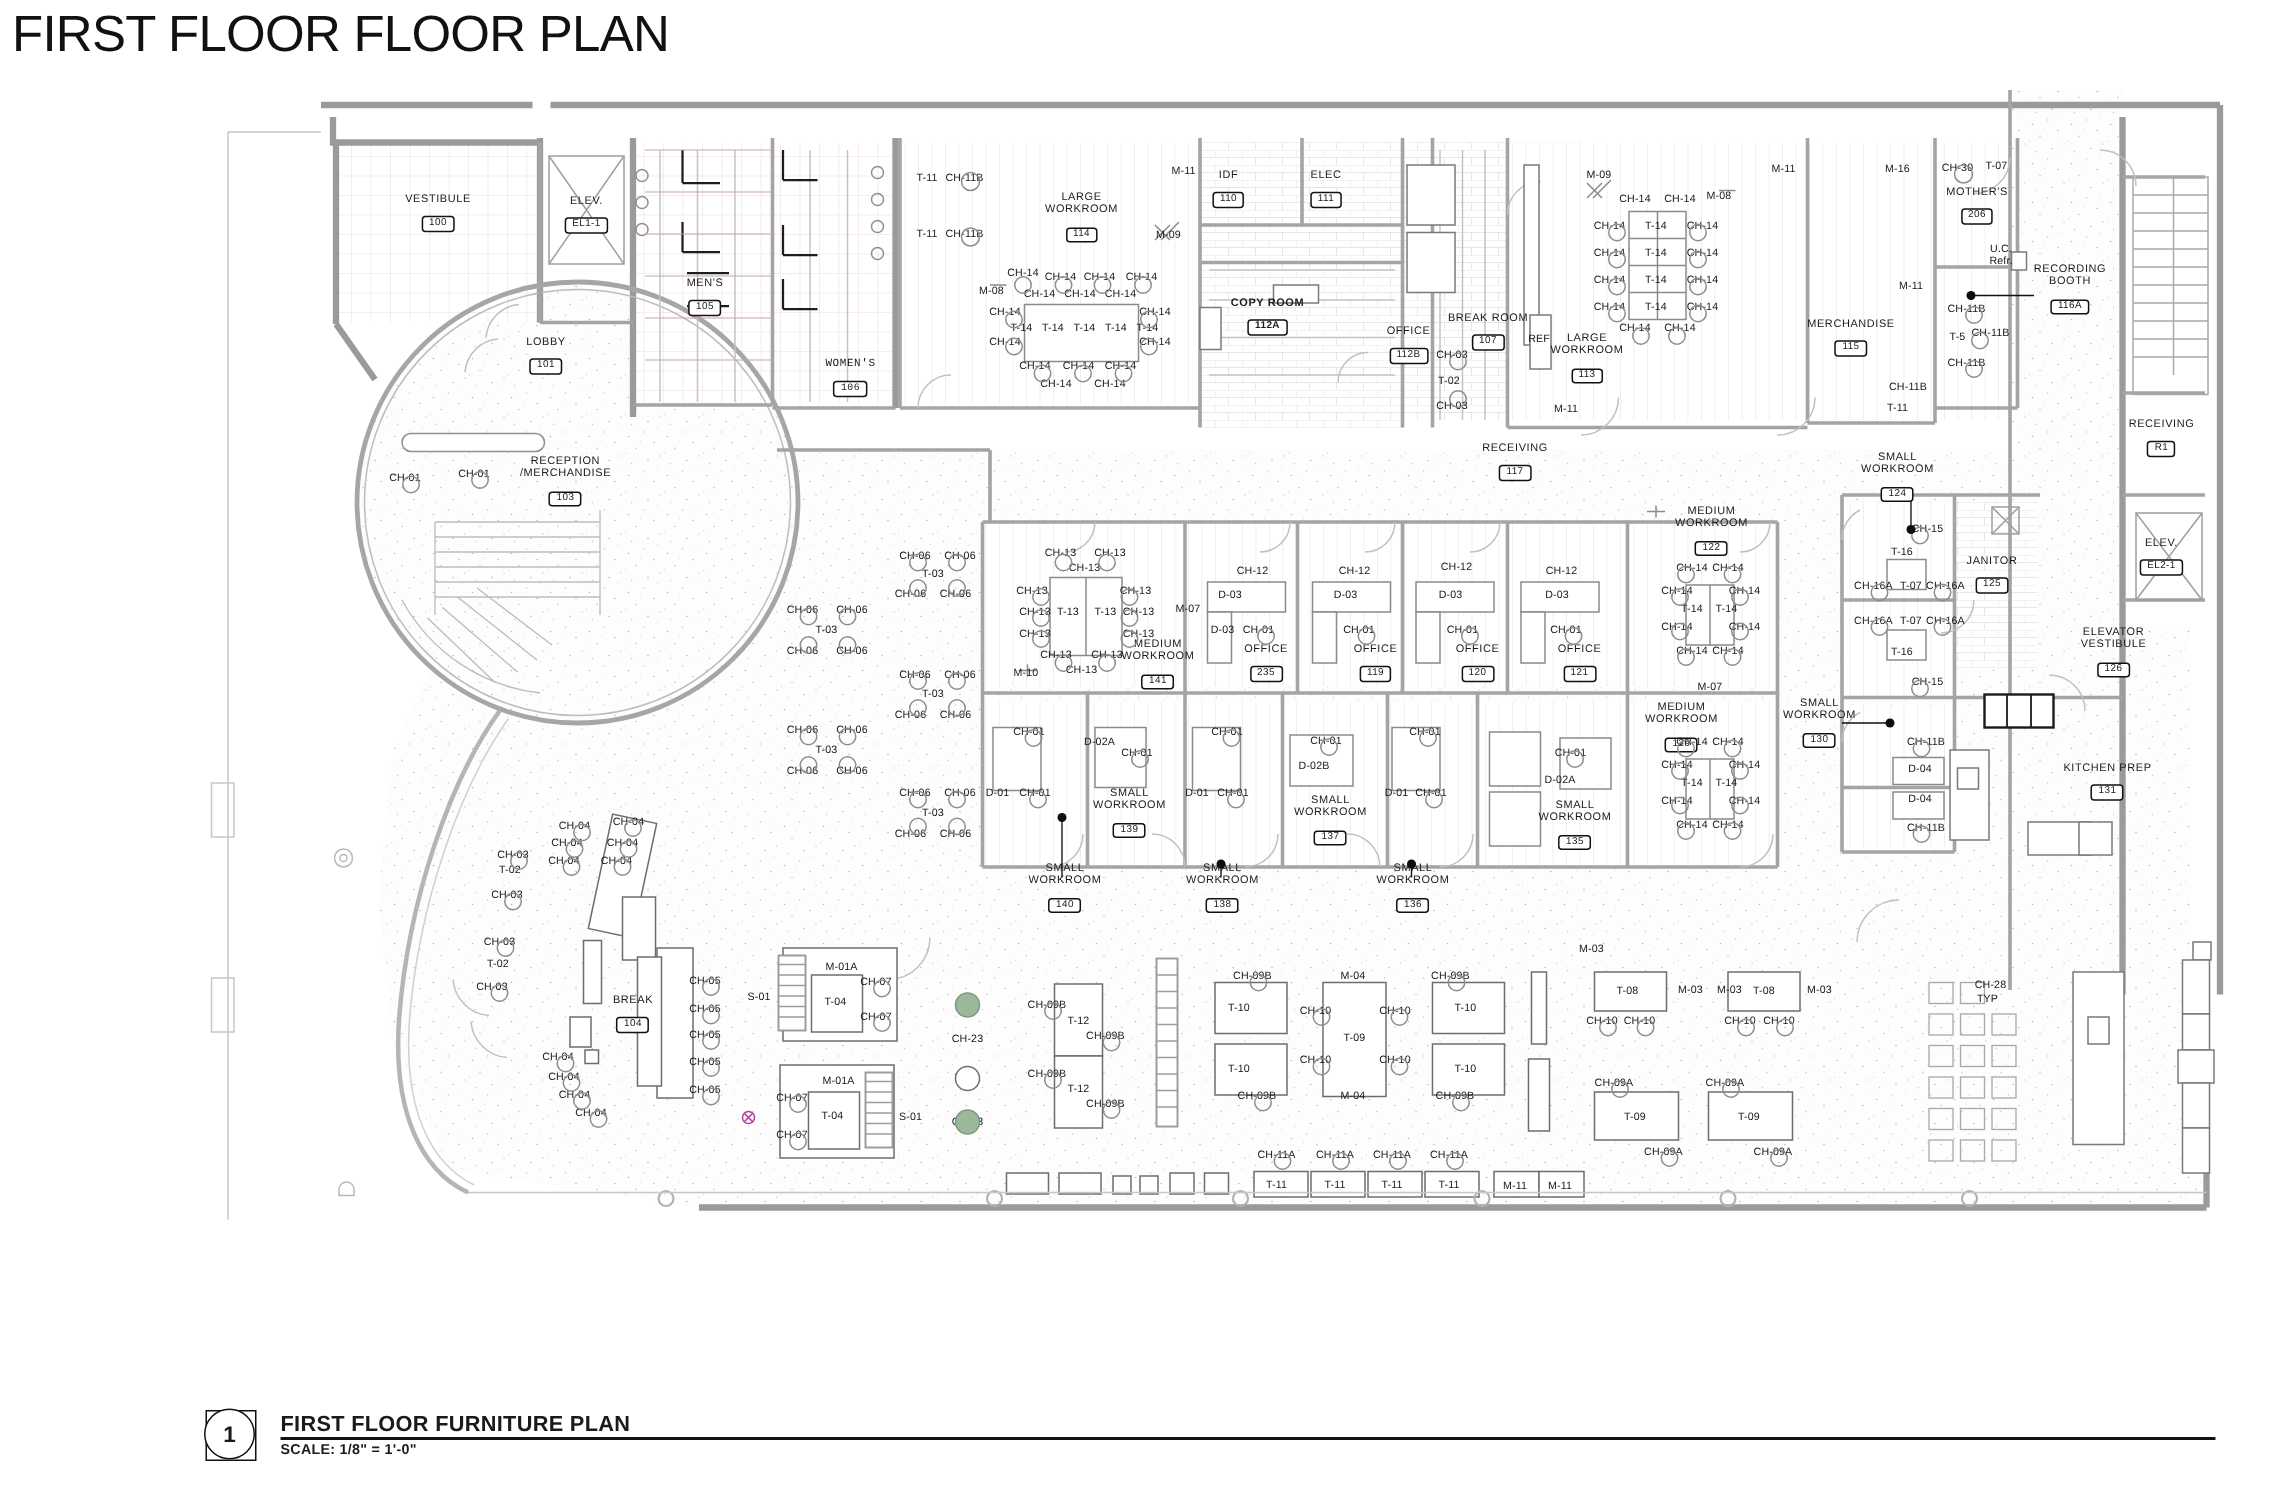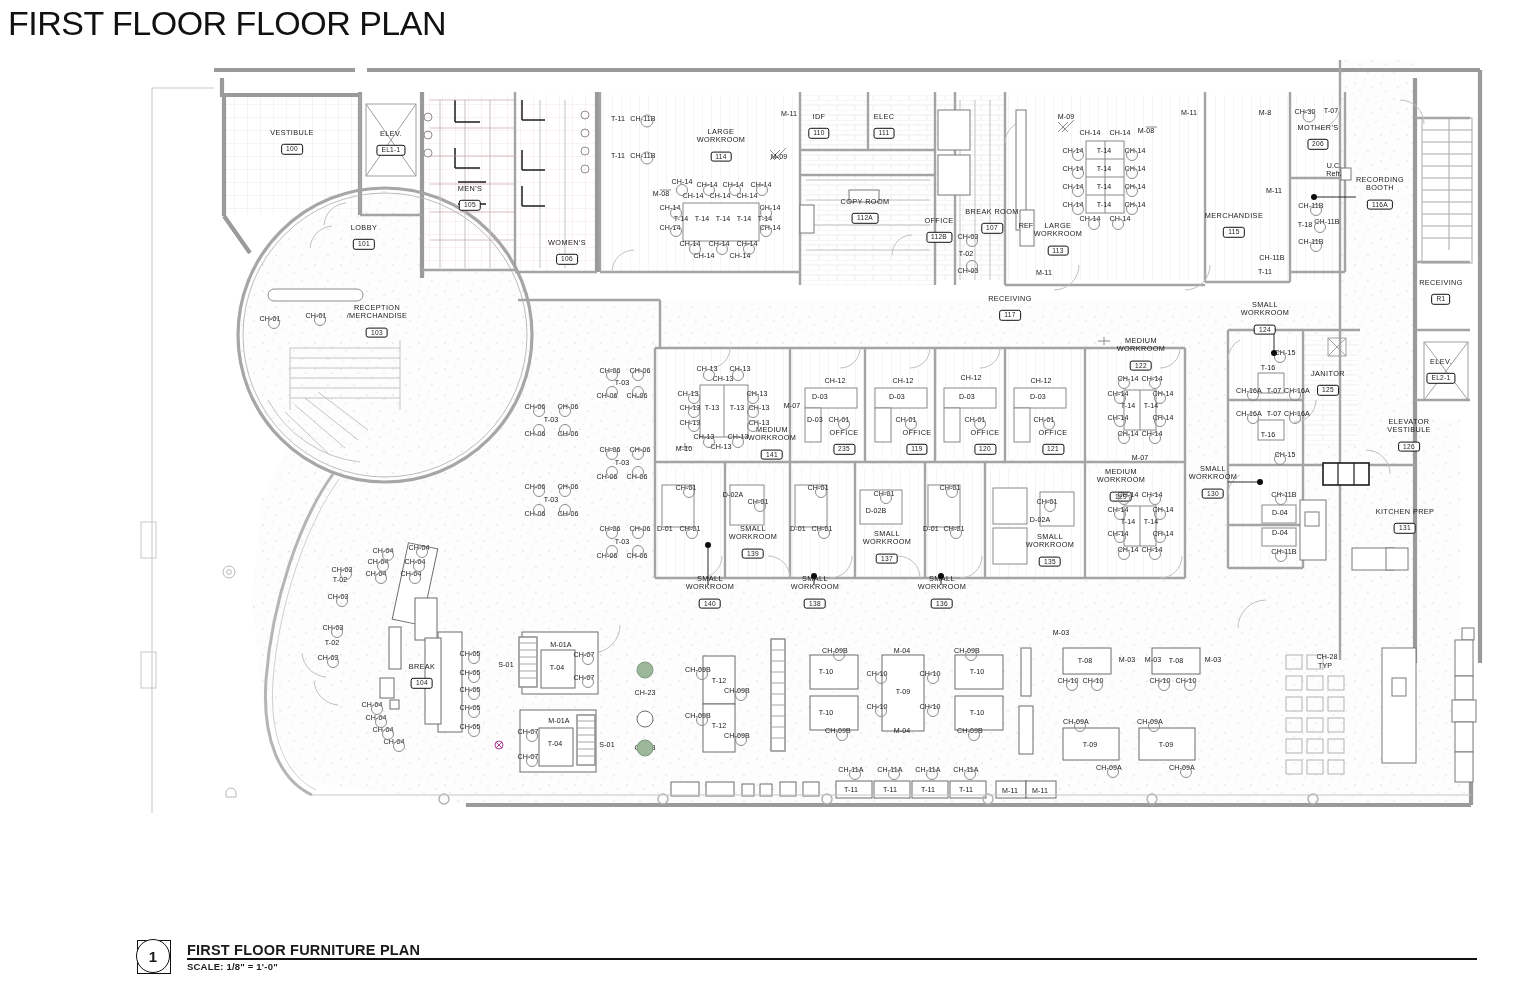"M-8" div.lbl { text: M-8 -> M-16 }
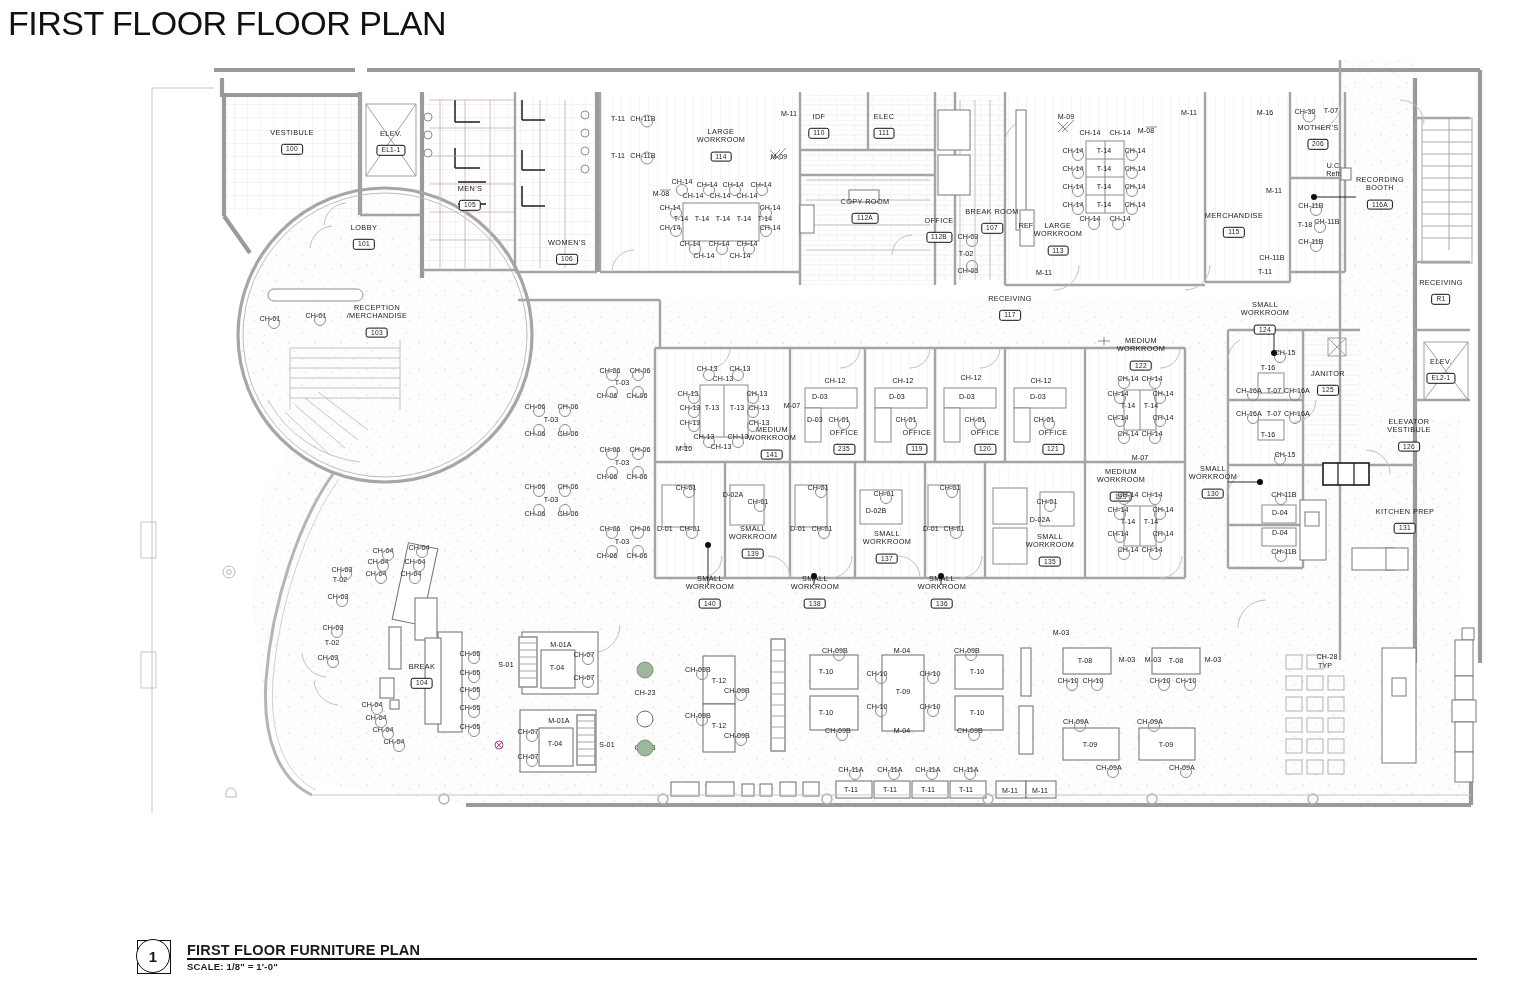"COPY ROOM" div.roomblk { font-weight: none -> bold; left: 865px -> 845px }
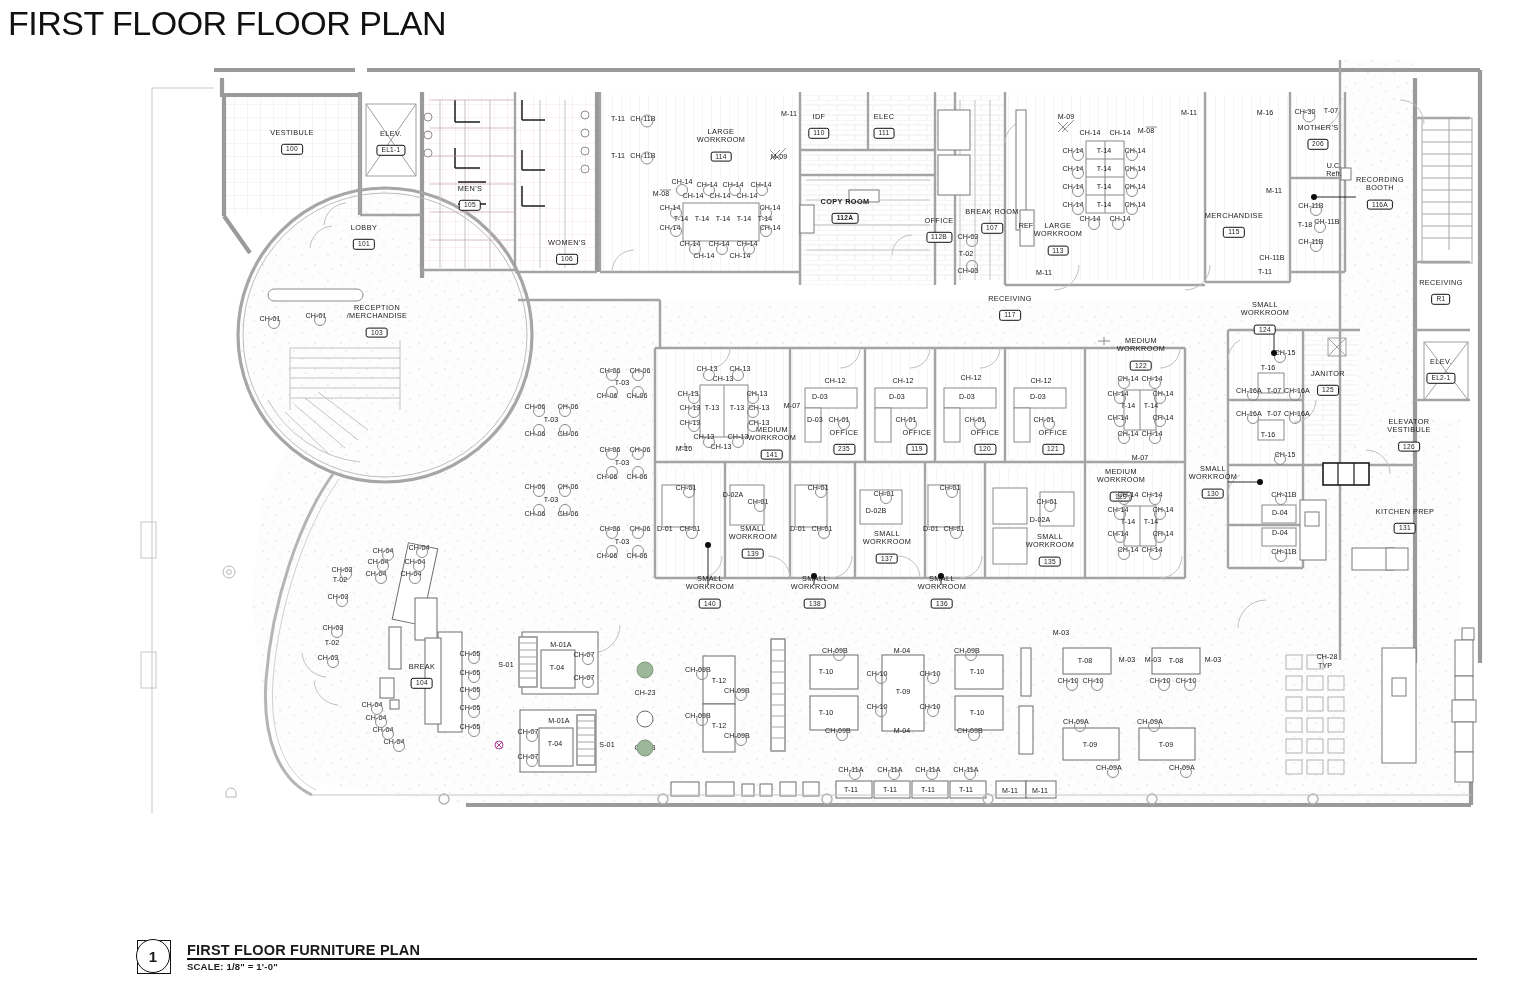"T-18" div.lbl { text: T-18 -> T-5 }
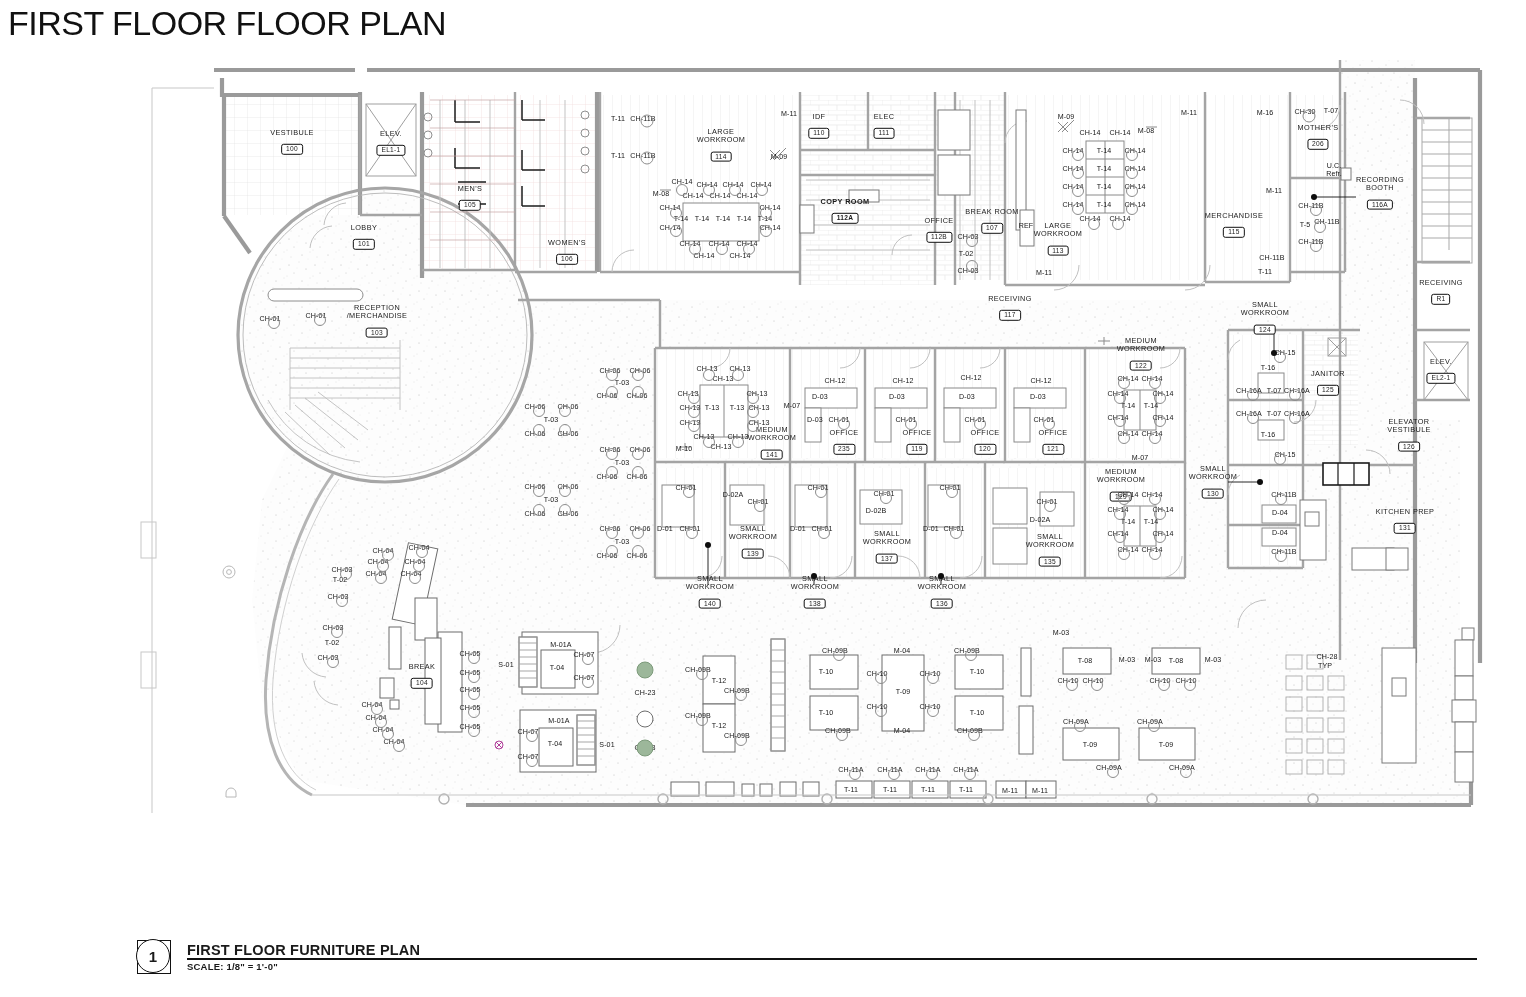"WOMEN'S" div.roomblk { font-family: none -> Liberation Mono, monospace }
